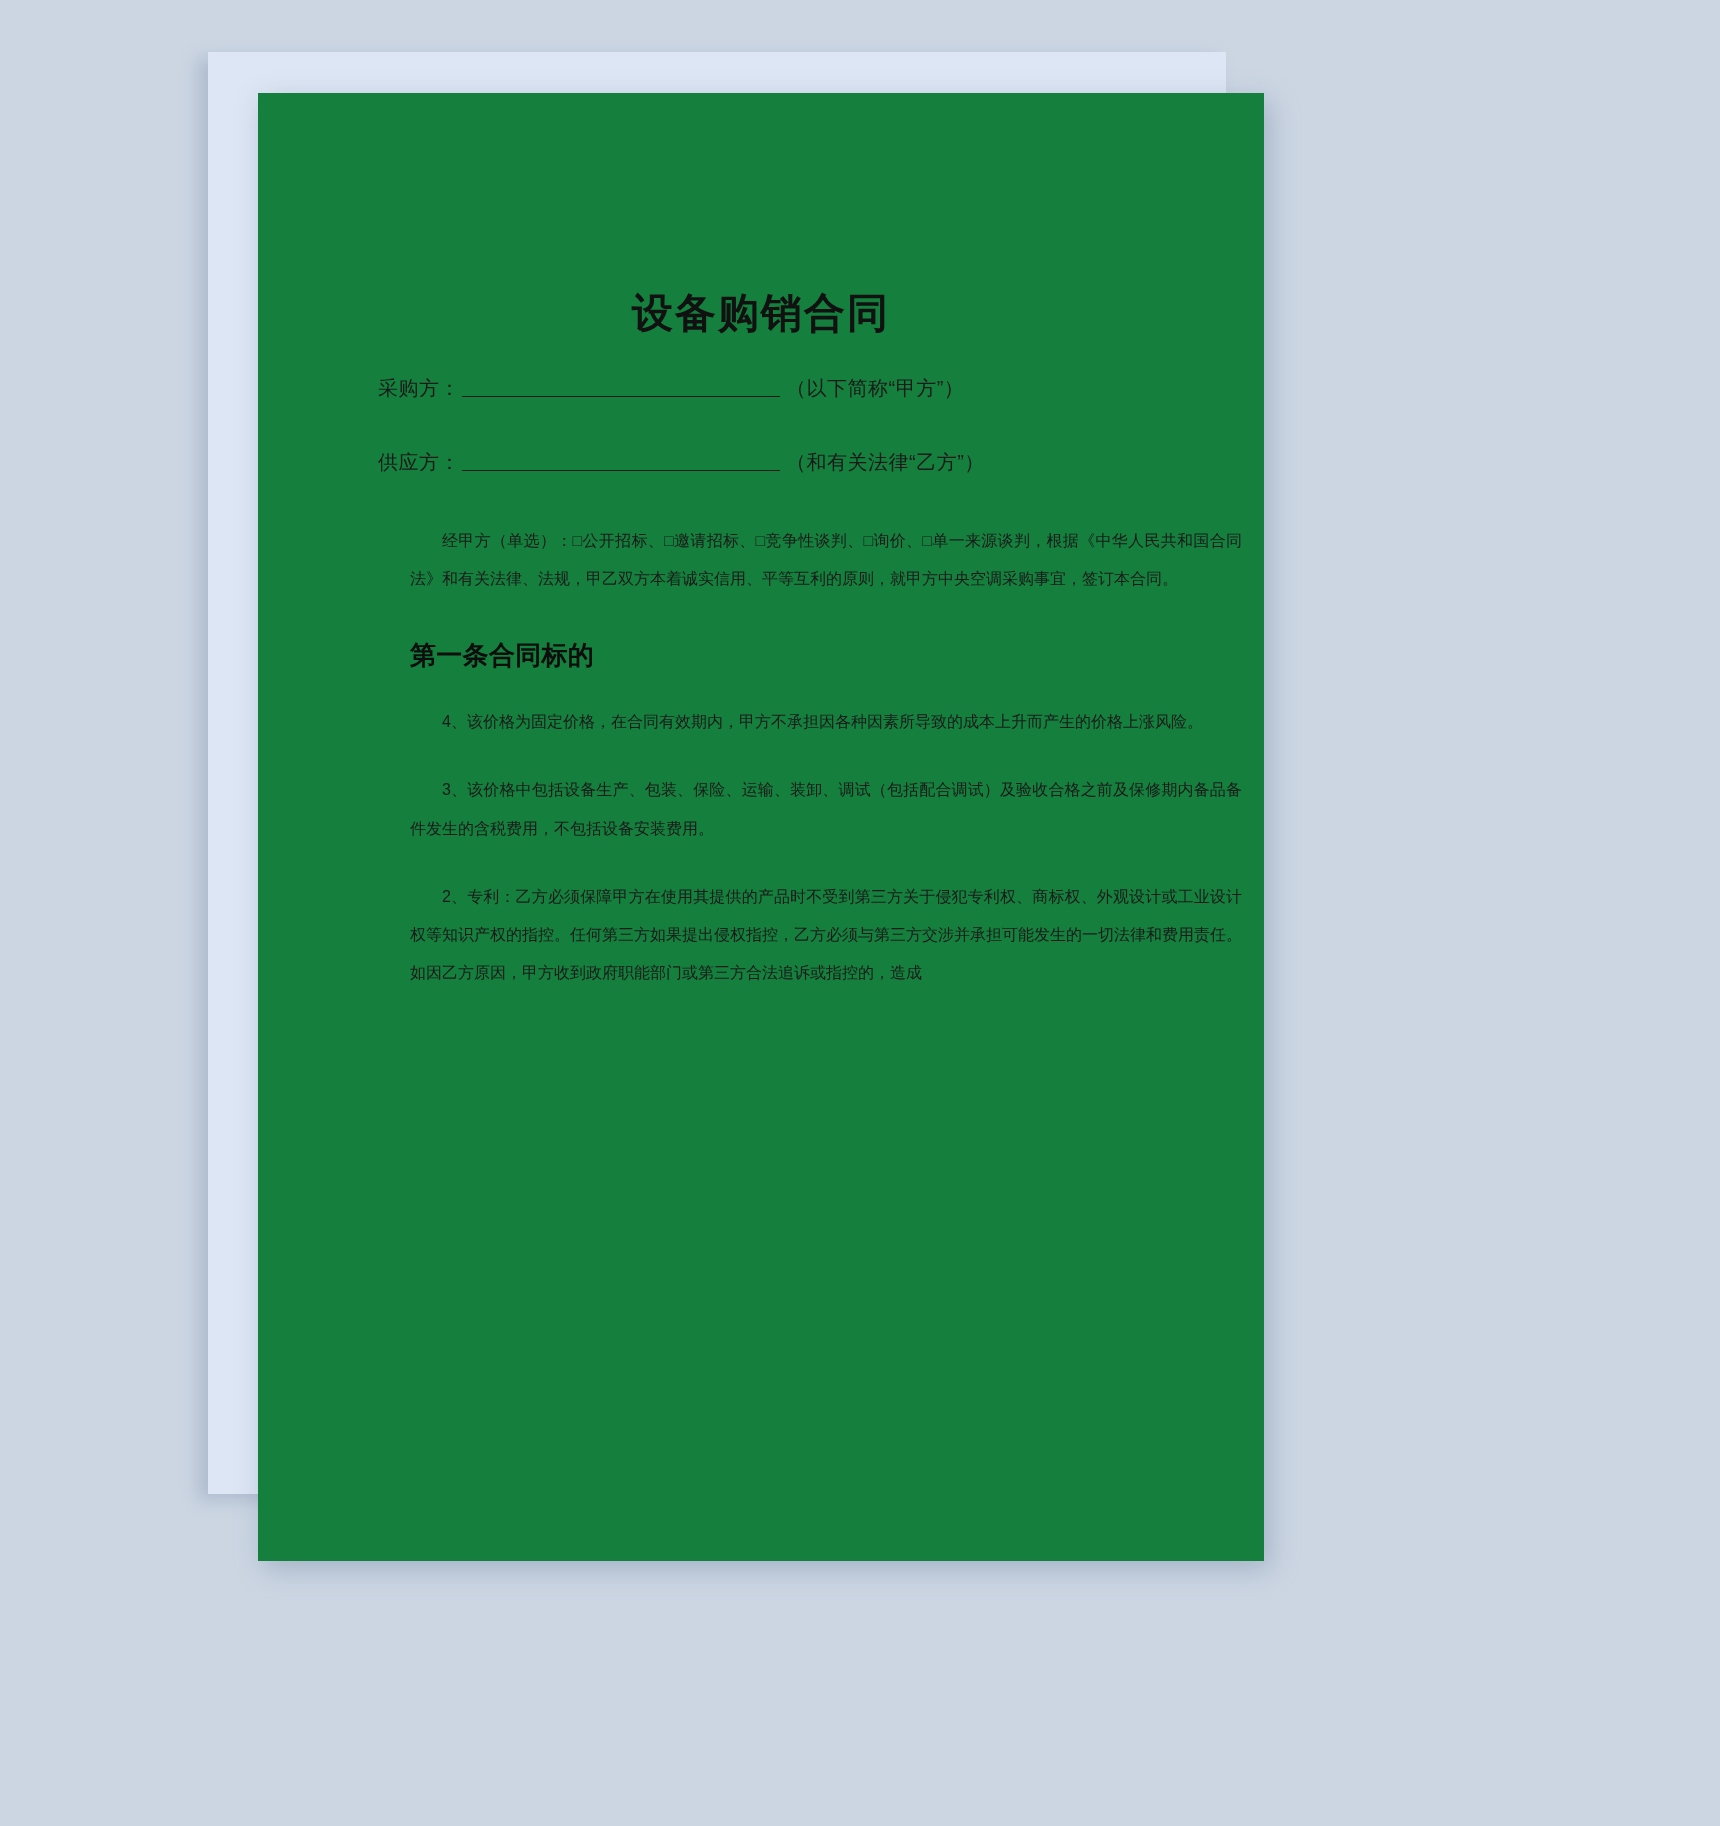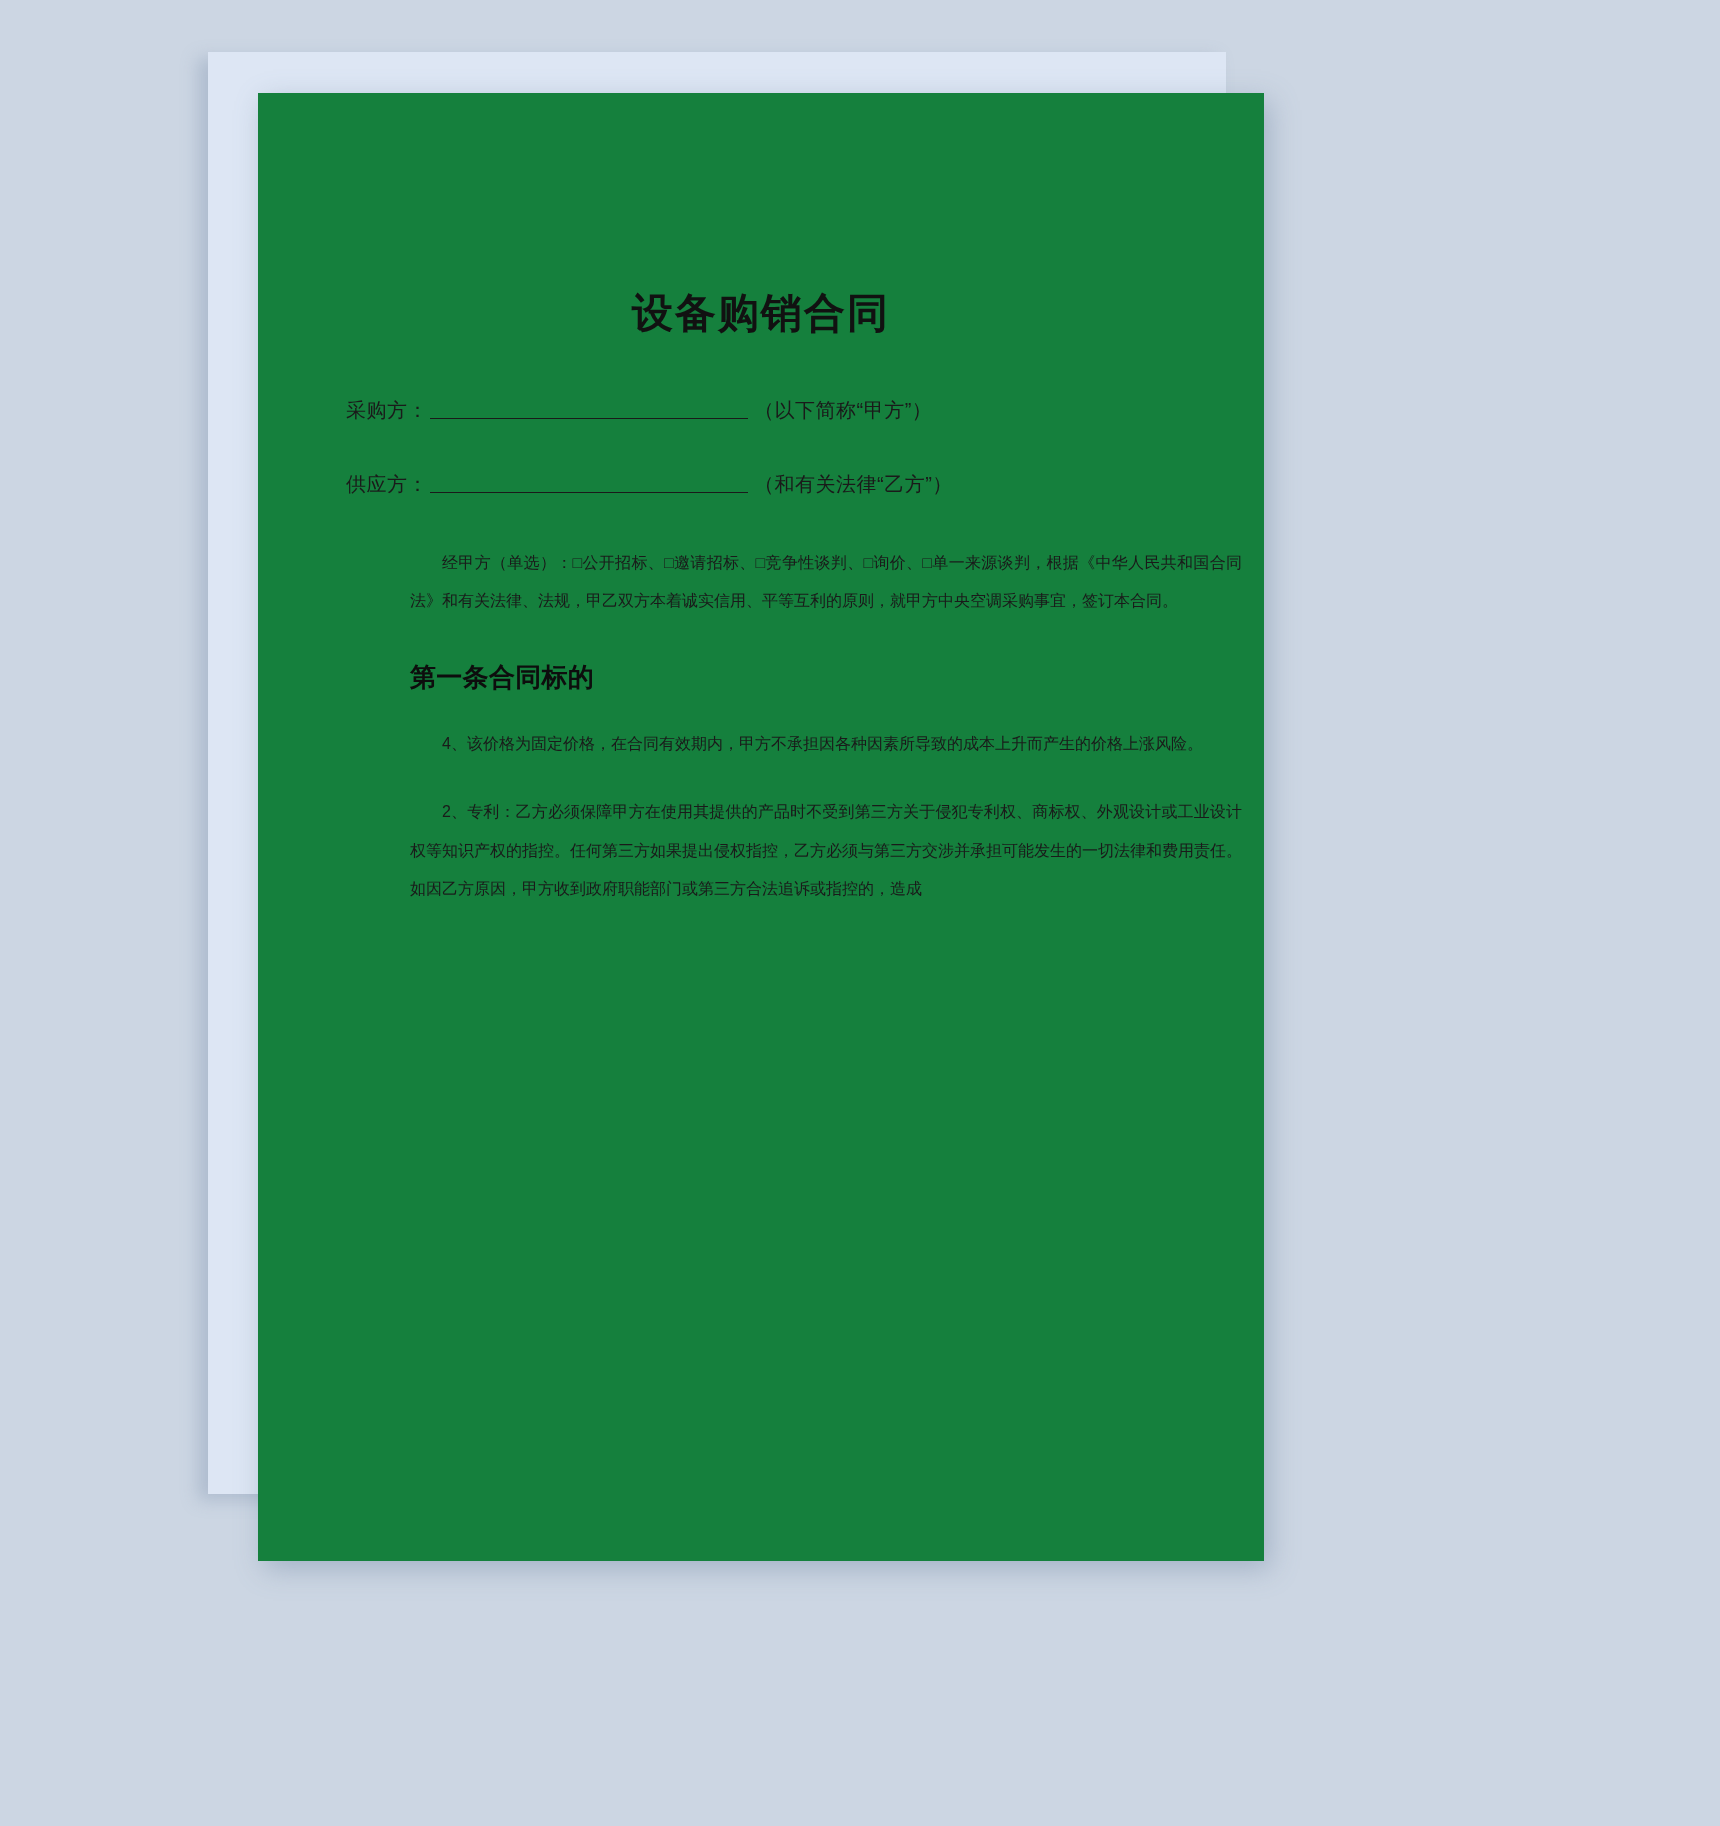"采购方： （以下简称“甲方”）" .party-block { margin-top: 58px -> 36px; padding-left: 88px -> 120px }
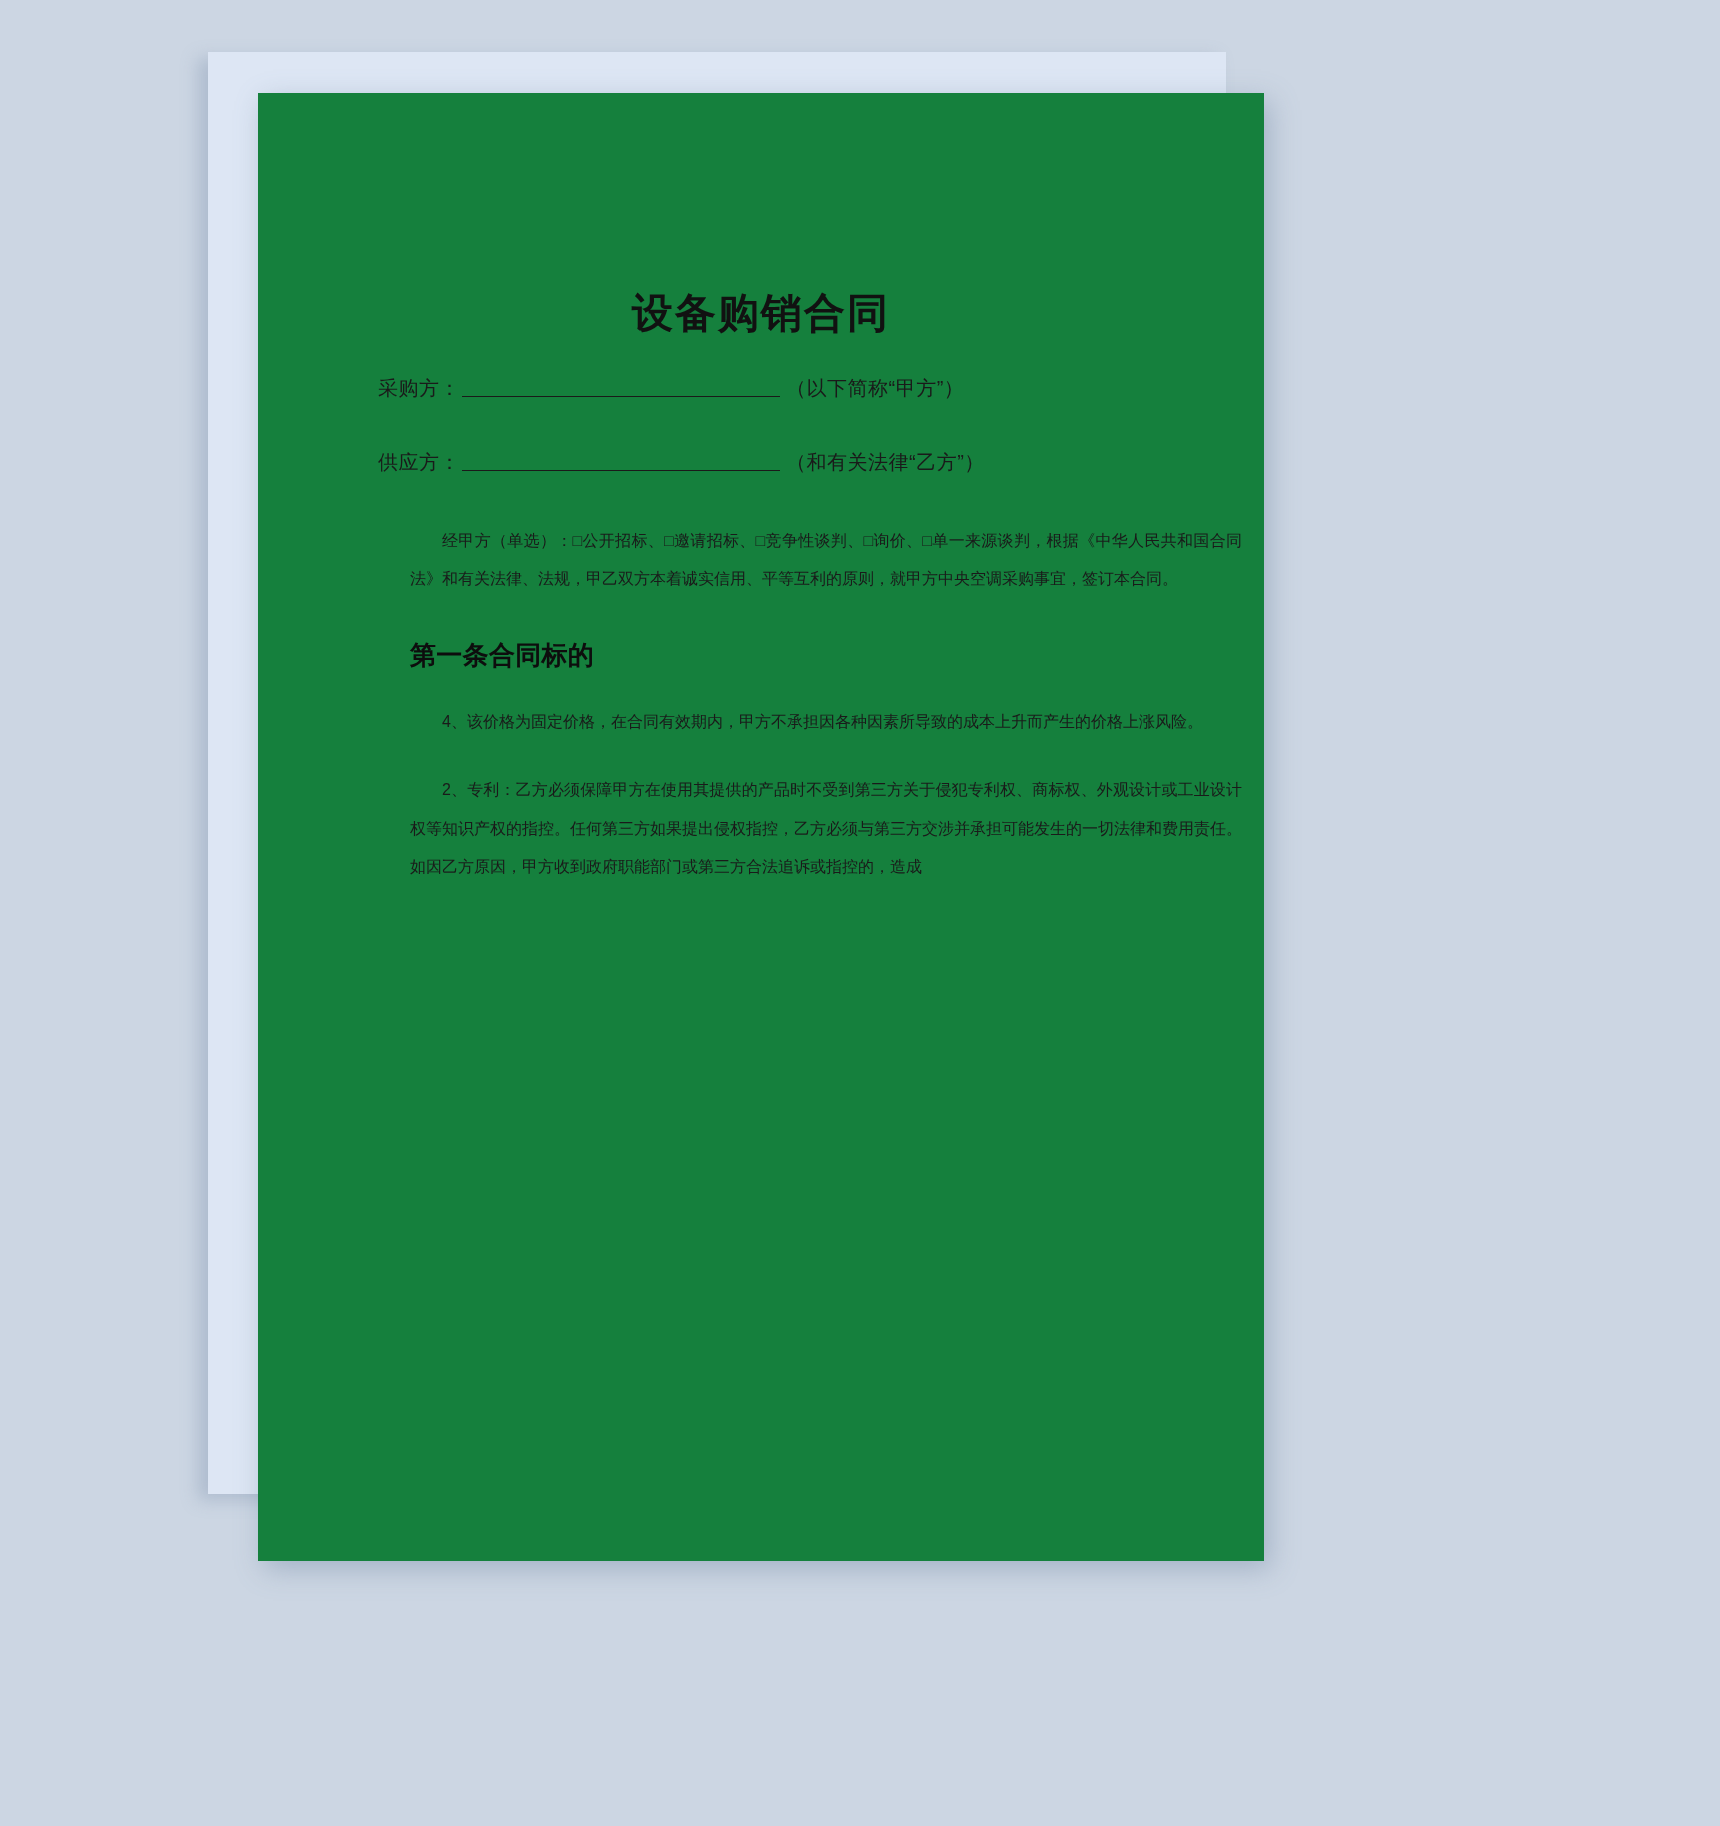"3、该价格中包括设备生产、包装、保险、运输、装卸、调试（包括配合调试）及验收合格" p.body-para { html: none -> <p>3、该价格中包括设备生产、包装、保险、运输、装卸、调试（包括配合调试）及验收合格之前及保修期内备品备件发生的含税费用，不包括设备安装费用。</p> }
